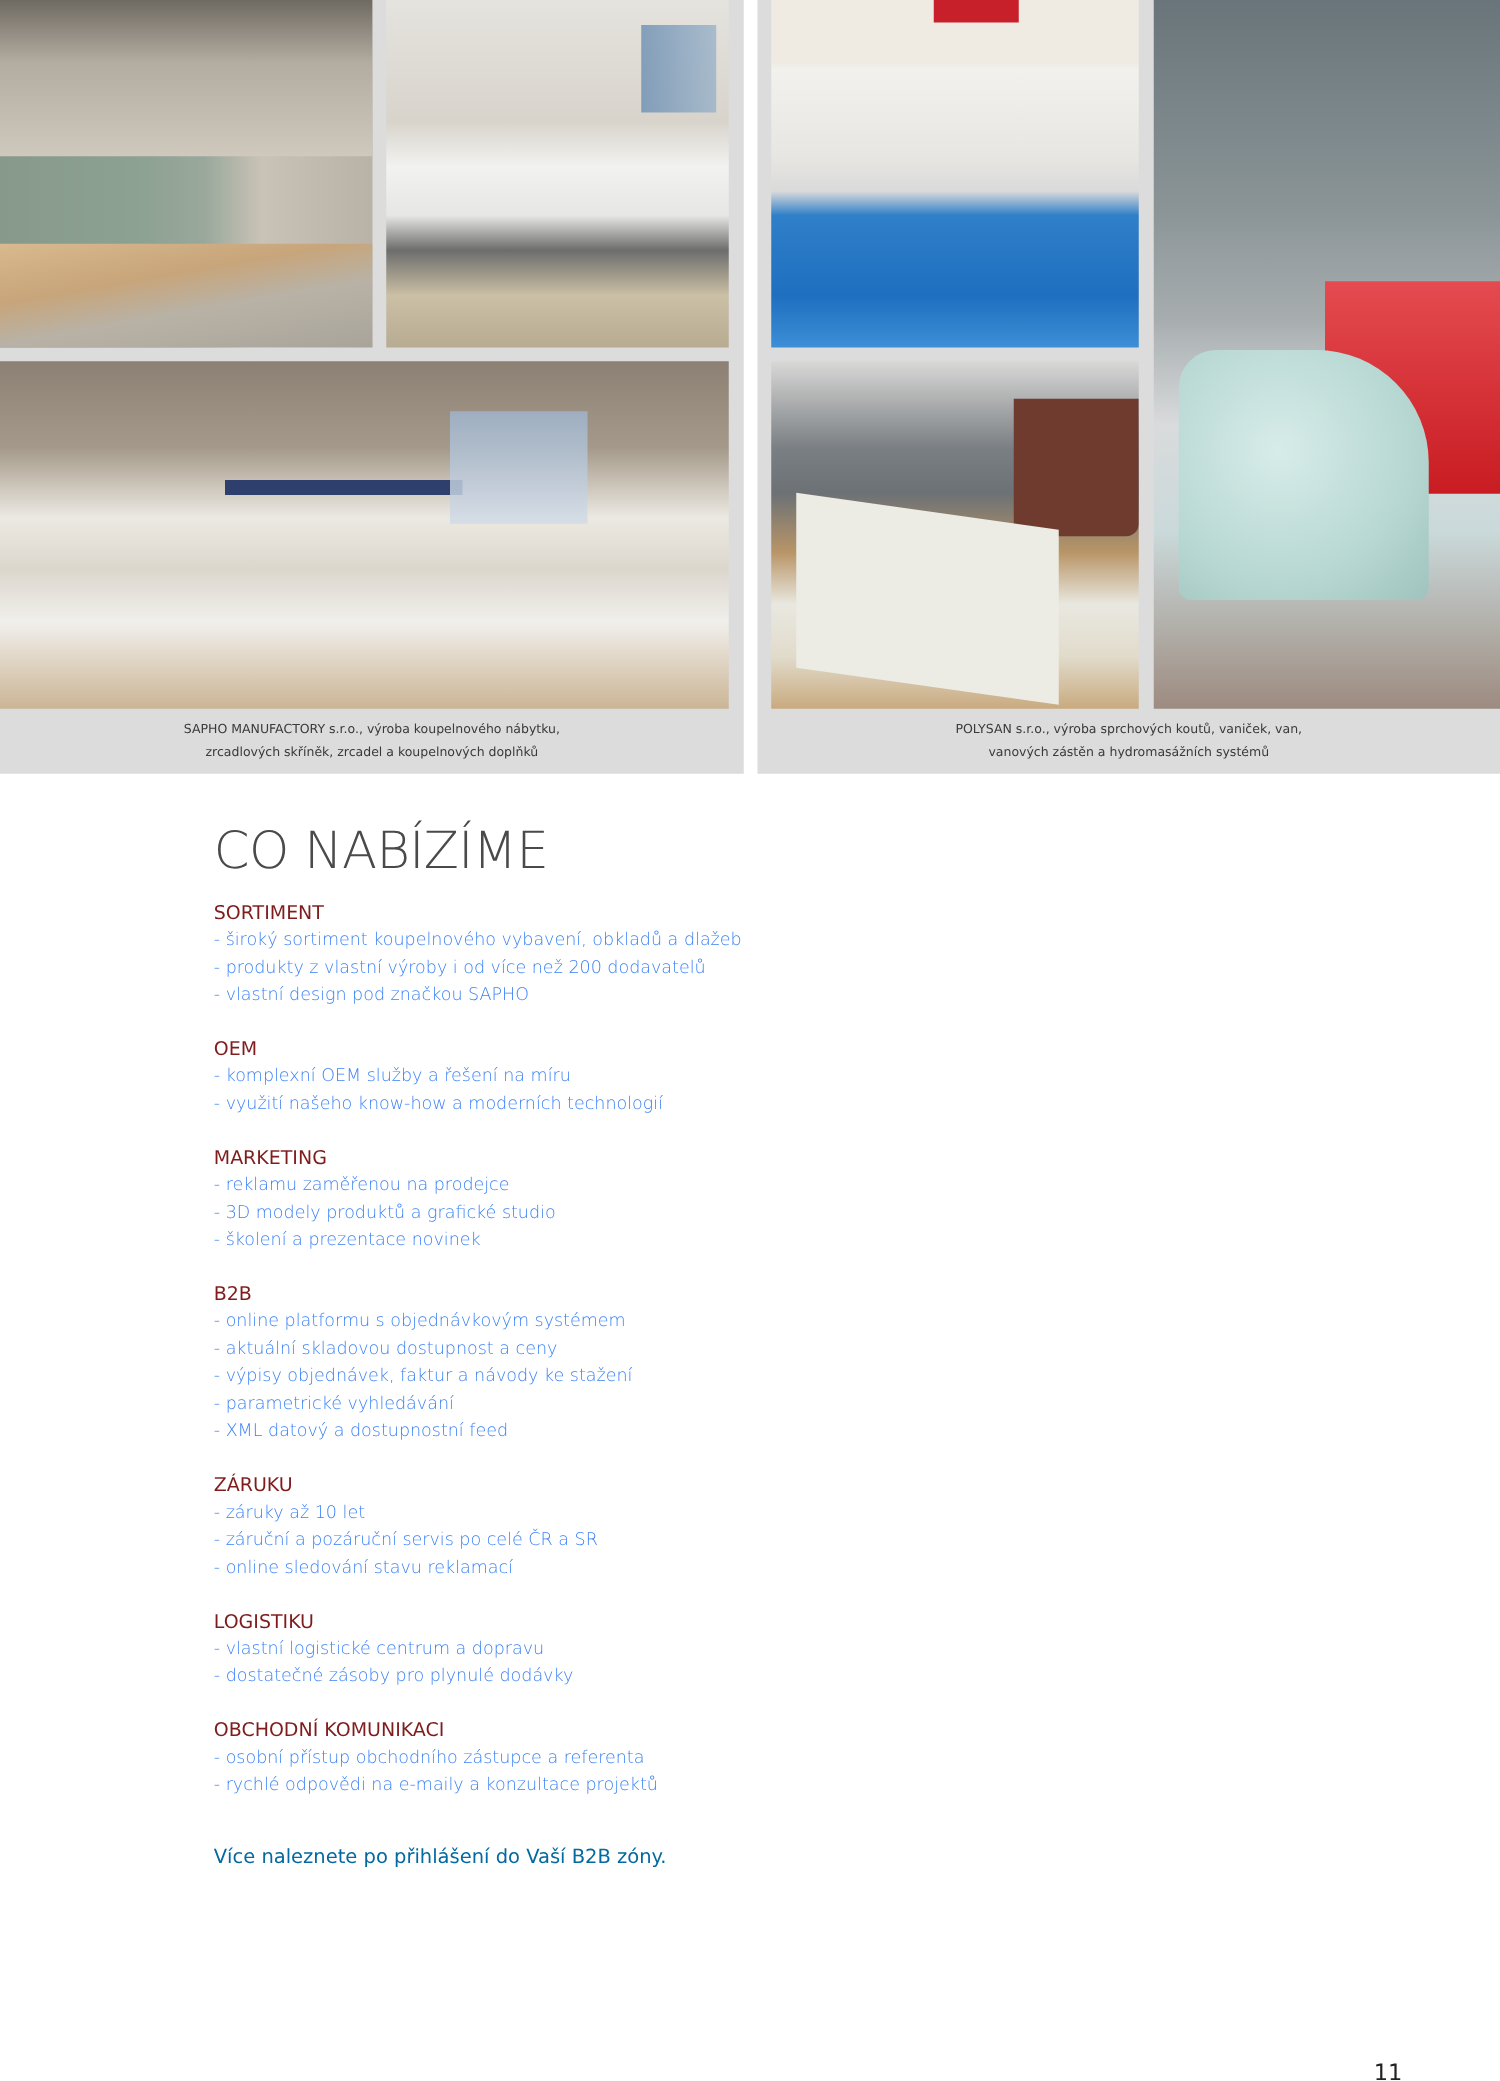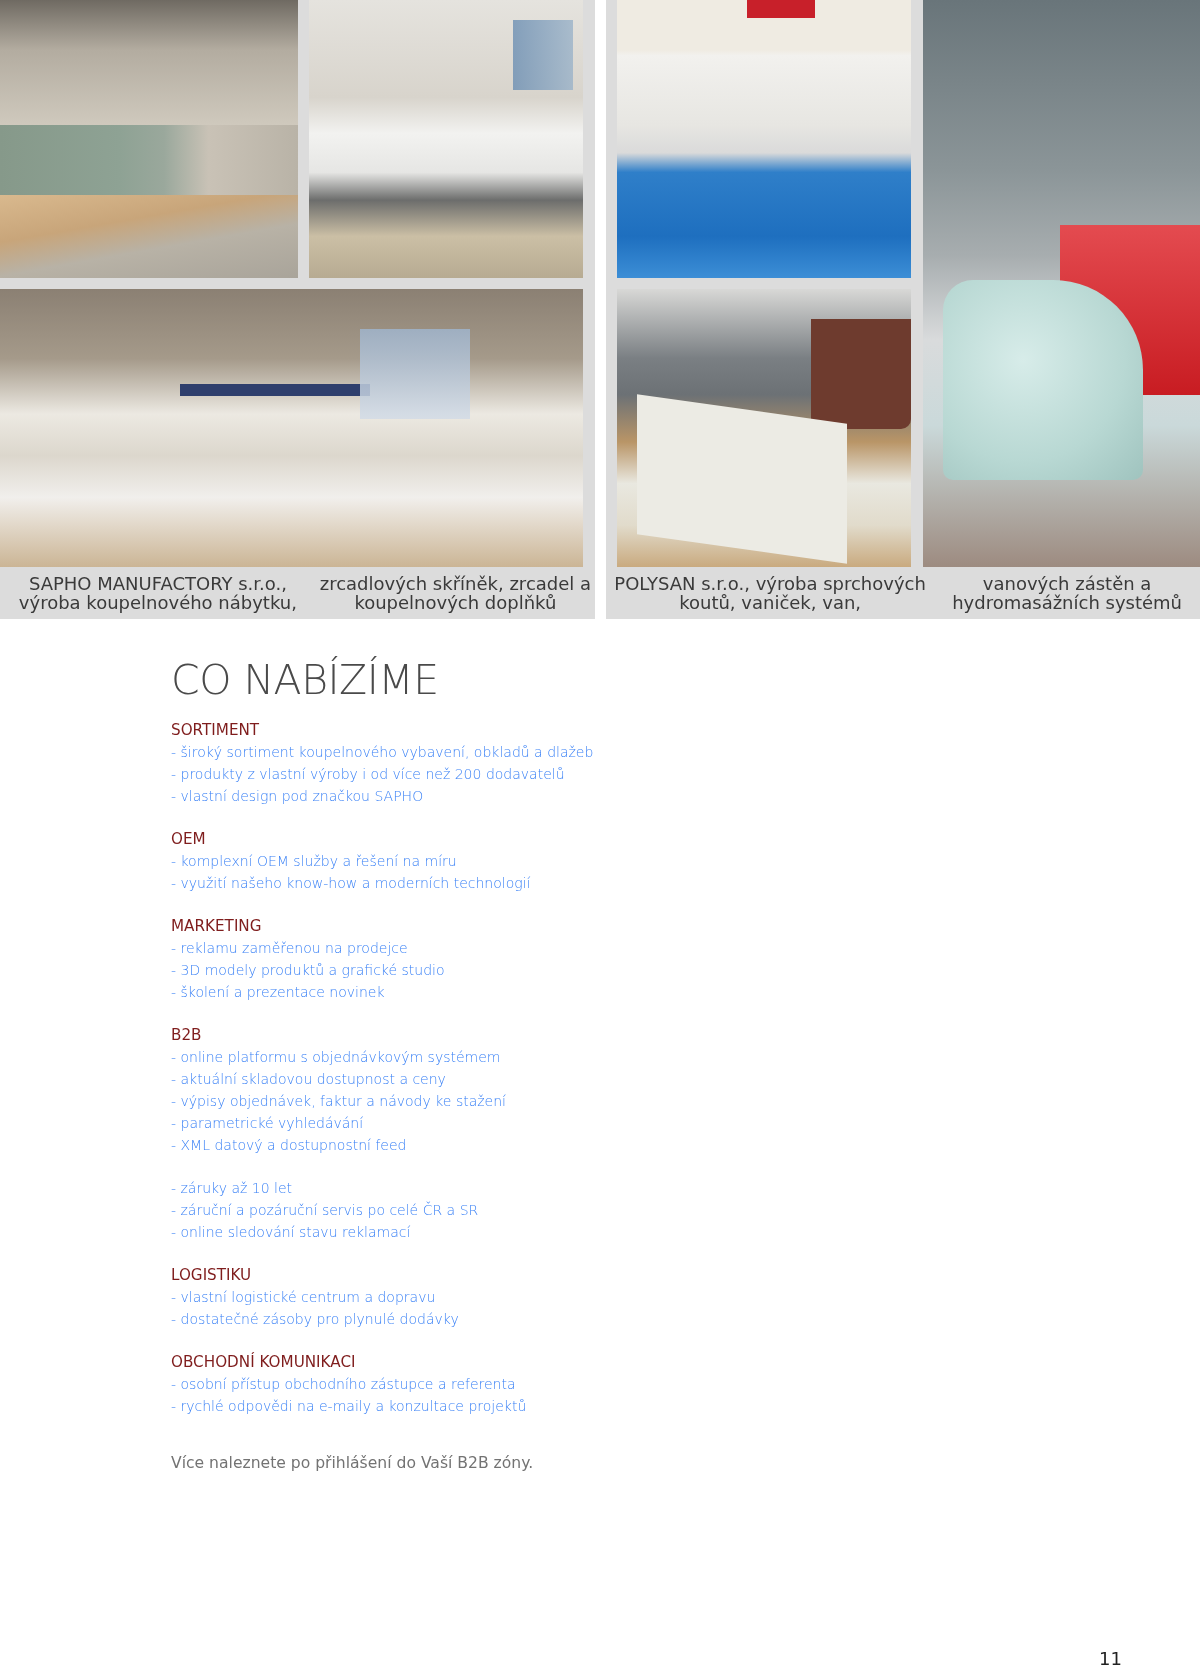"SAPHO MANUFACTORY s.r.o., výroba" .caption { flex-direction: row -> column; font-size: 18px -> 10px }
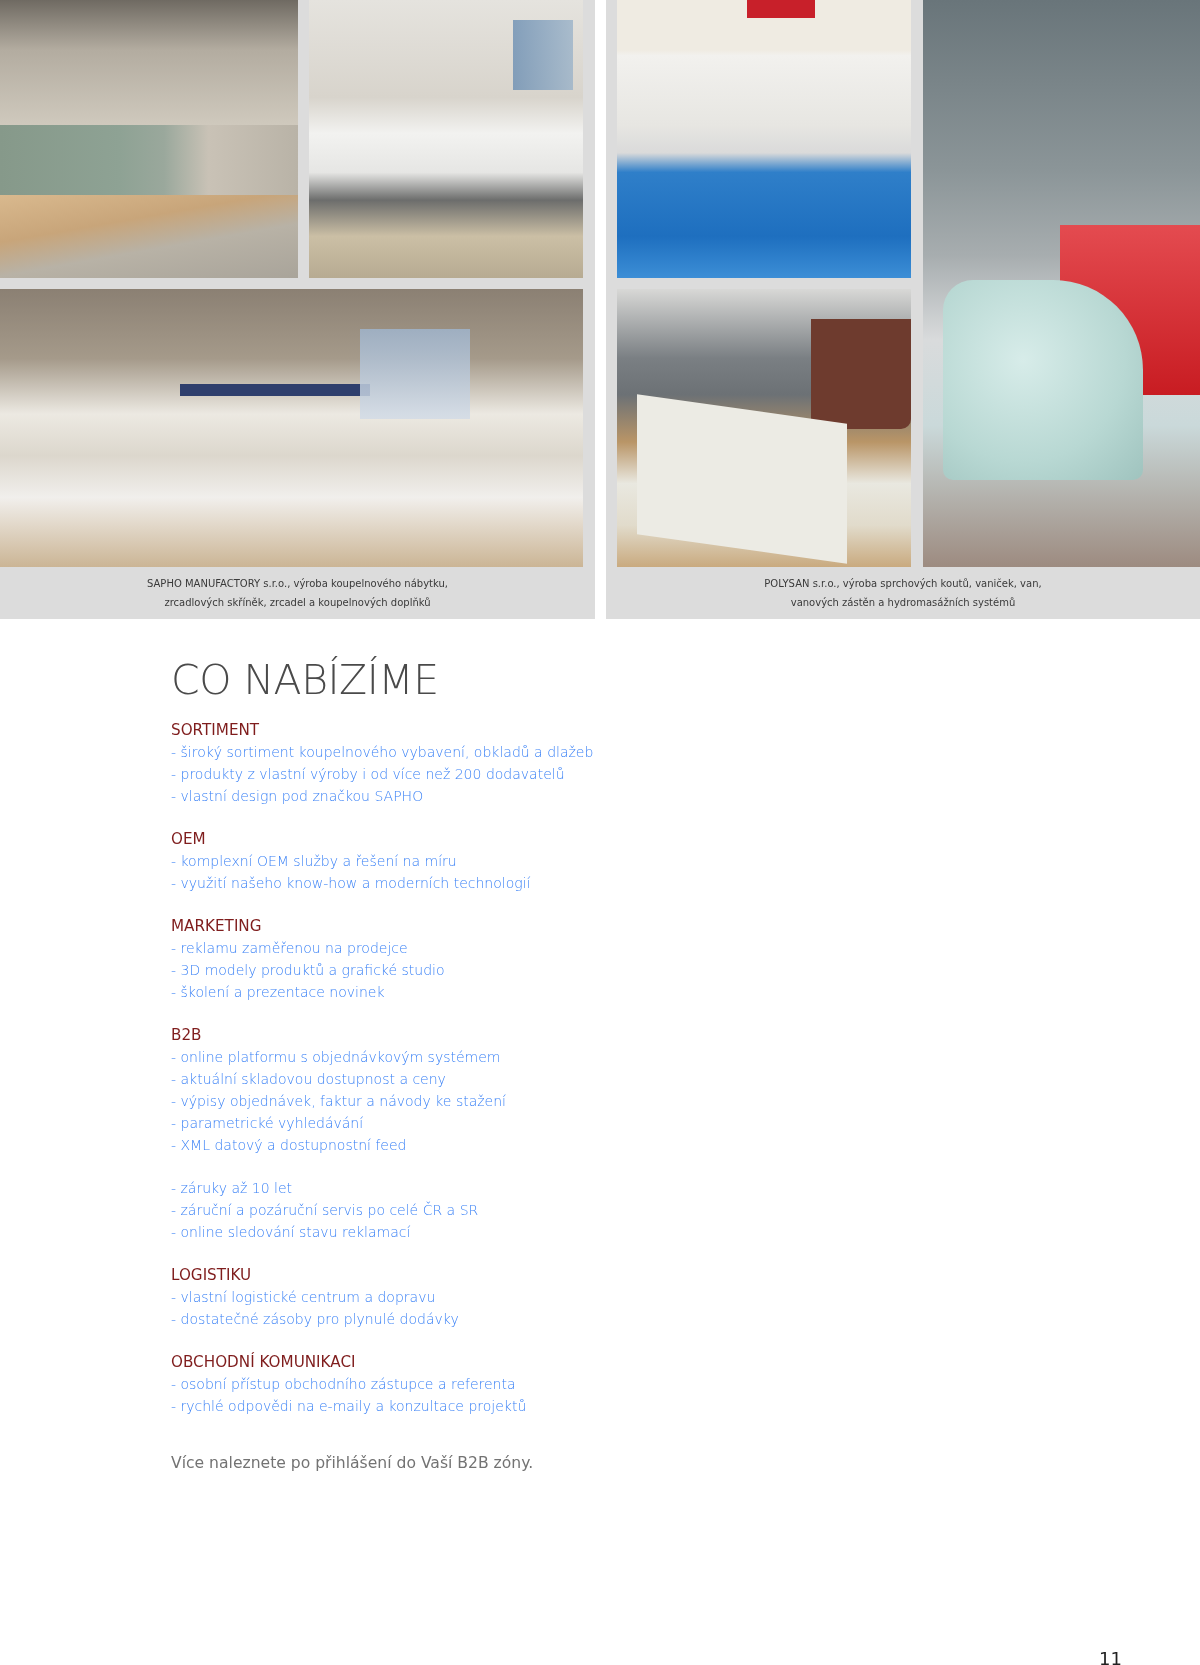"ZÁRUKU" div.section-title { html: none -> <div>ZÁRUKU</div> }
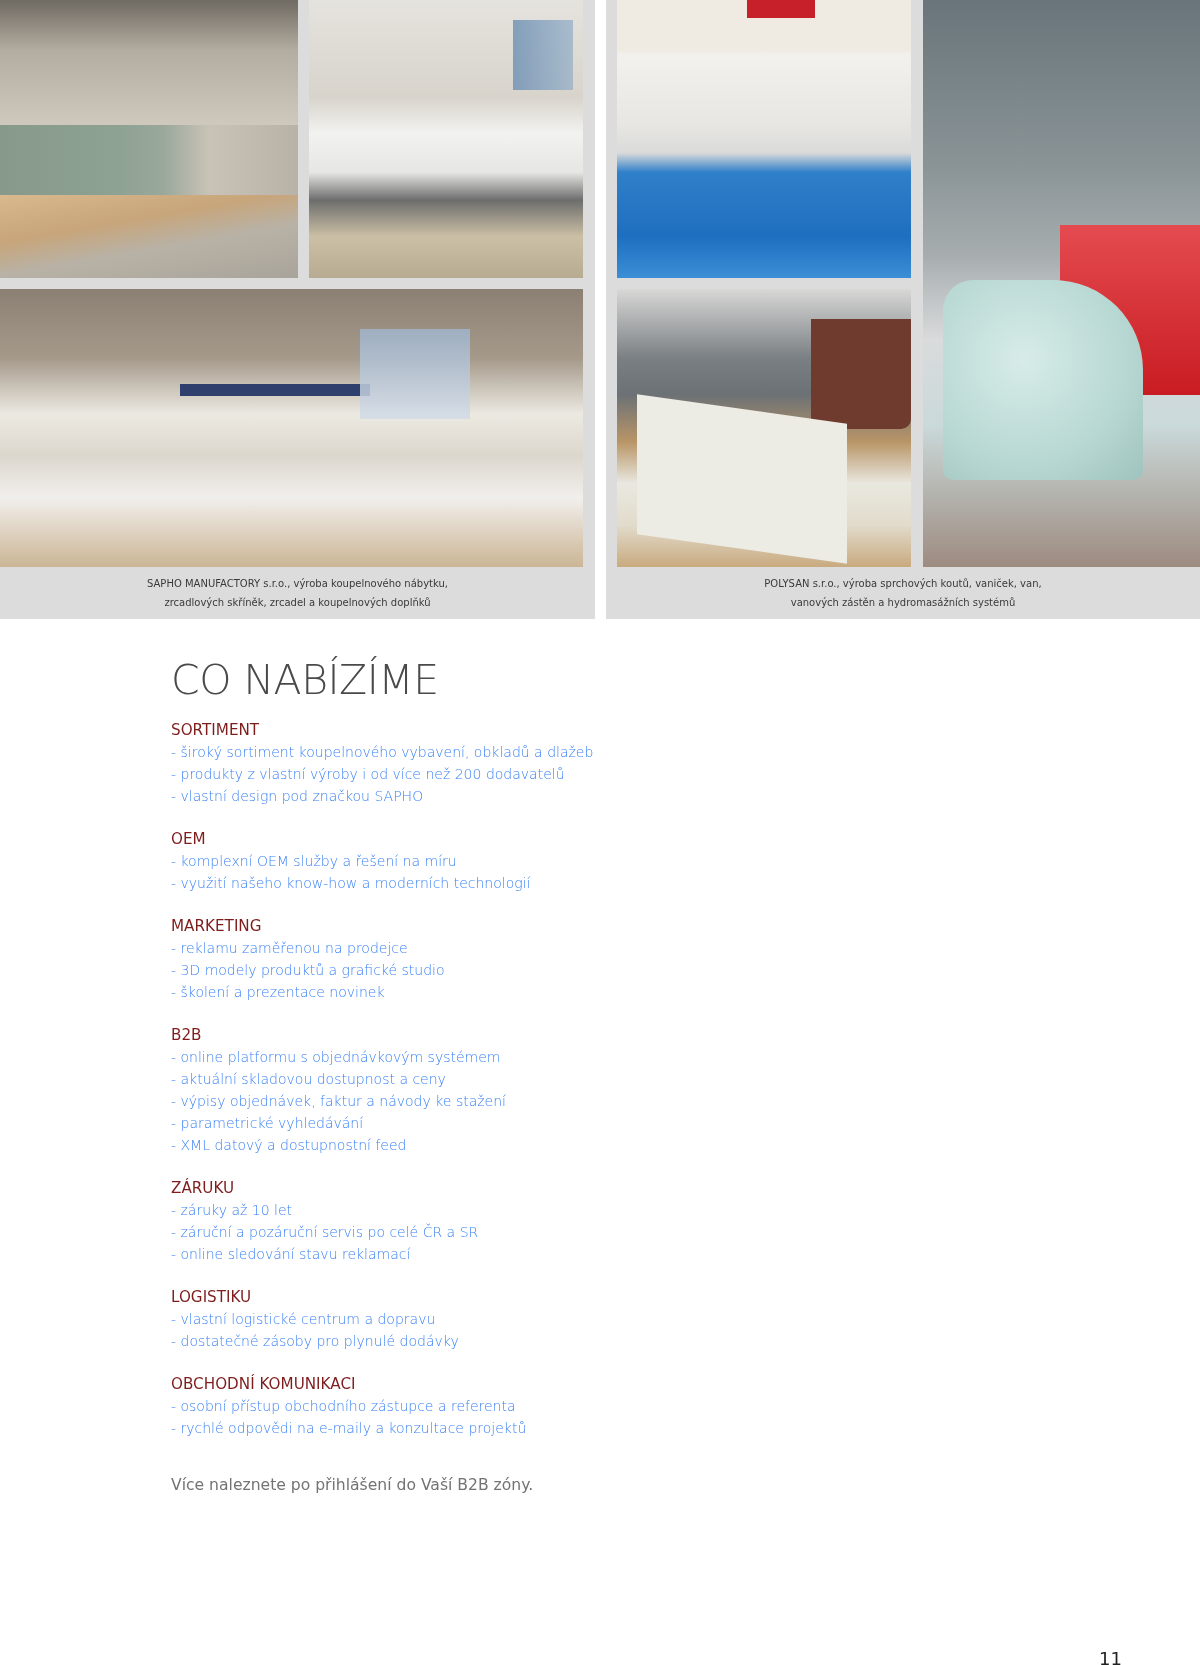"Více naleznete po přihlášení do" .footer-note { color: #737373 -> #0369a1 }
